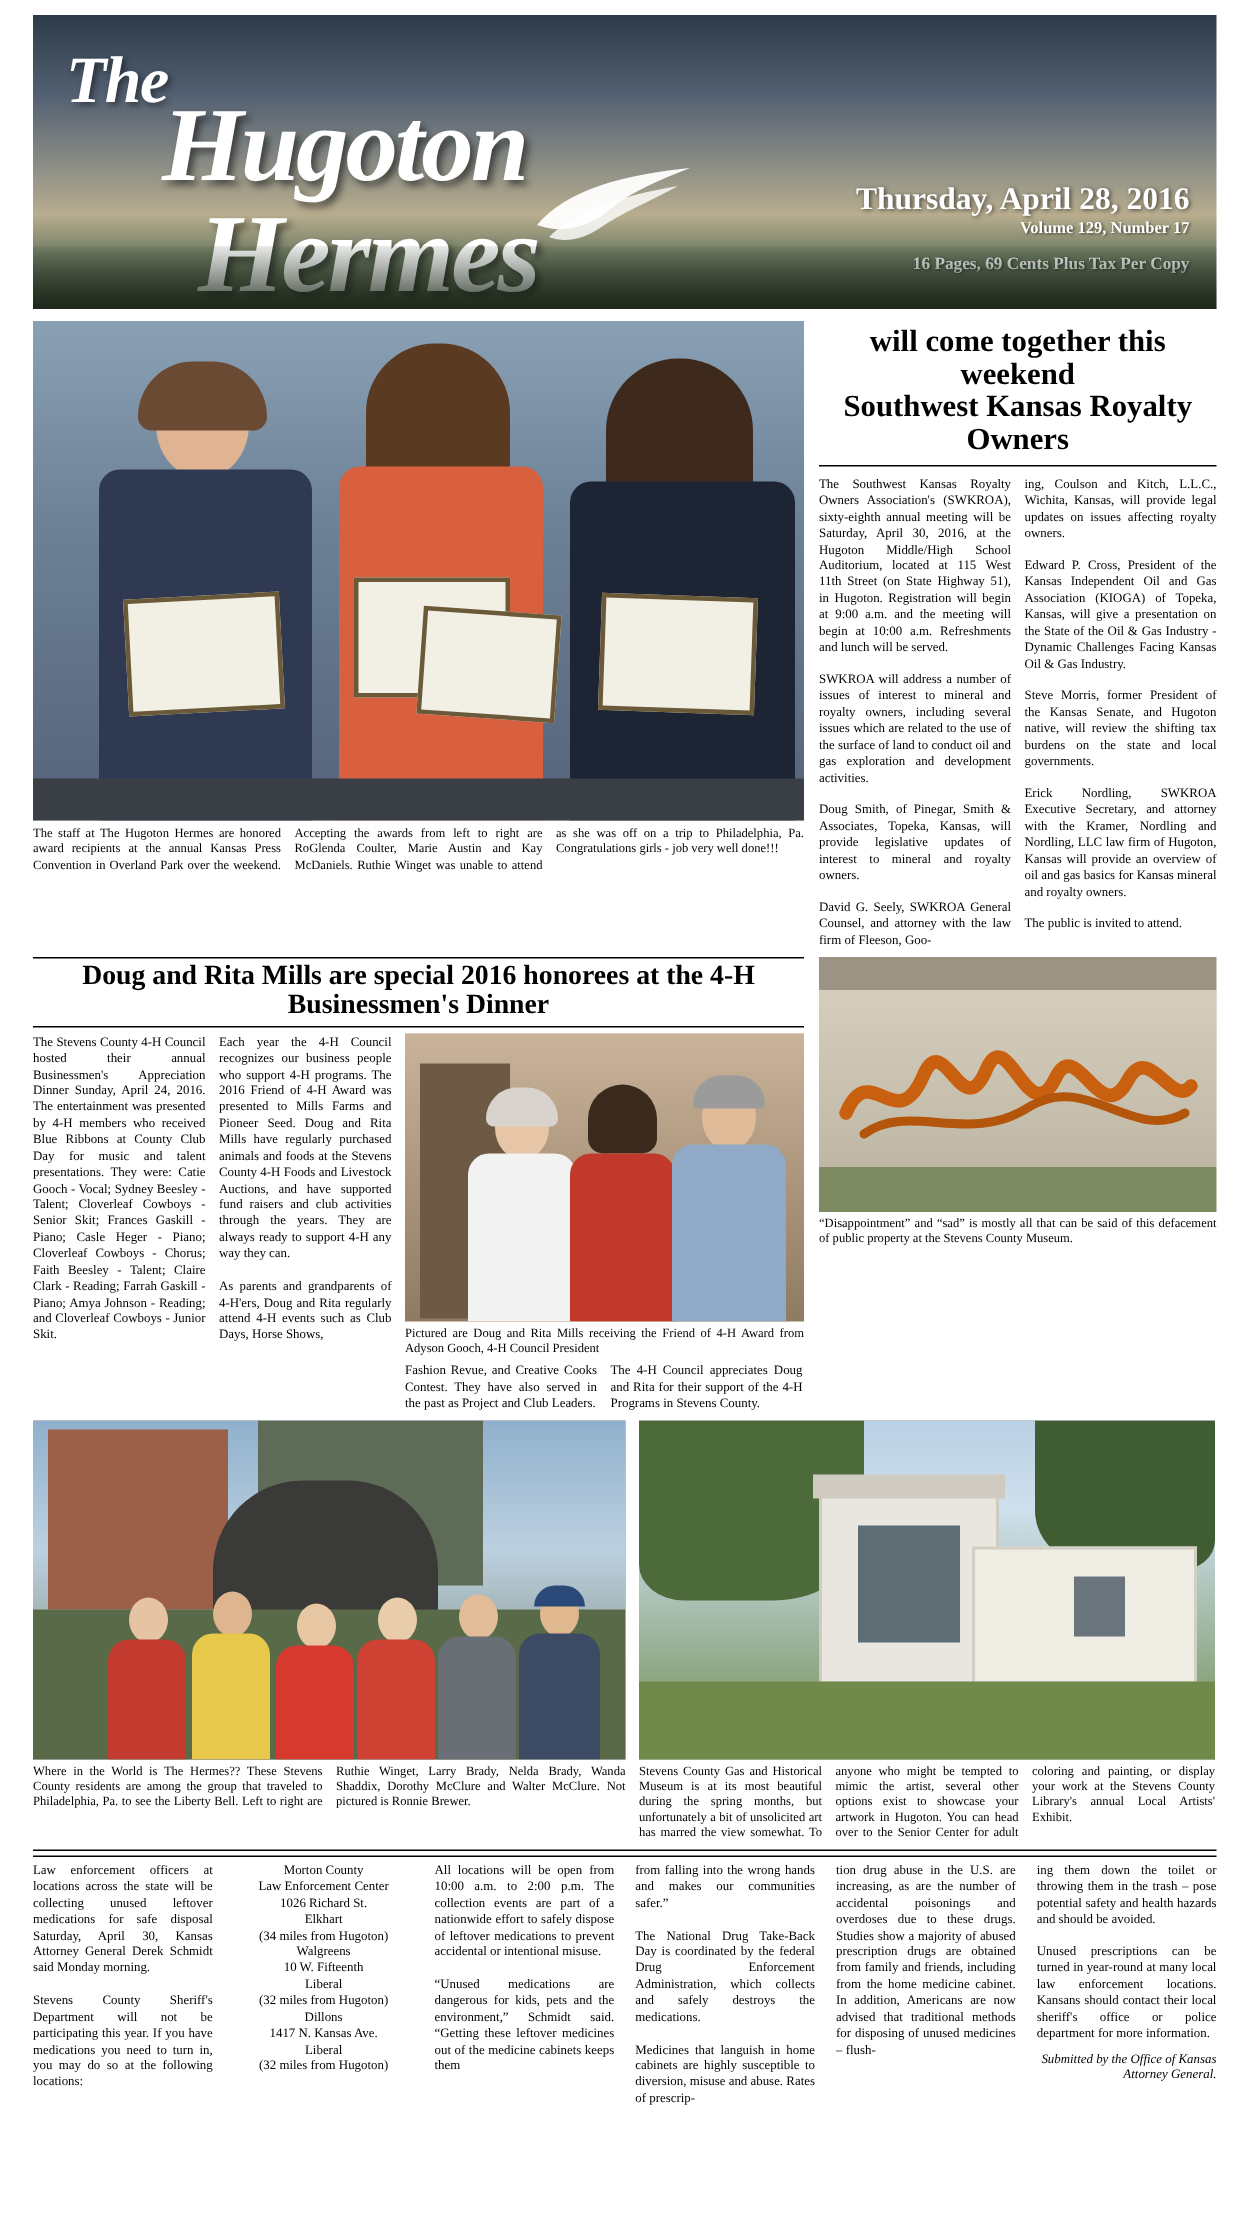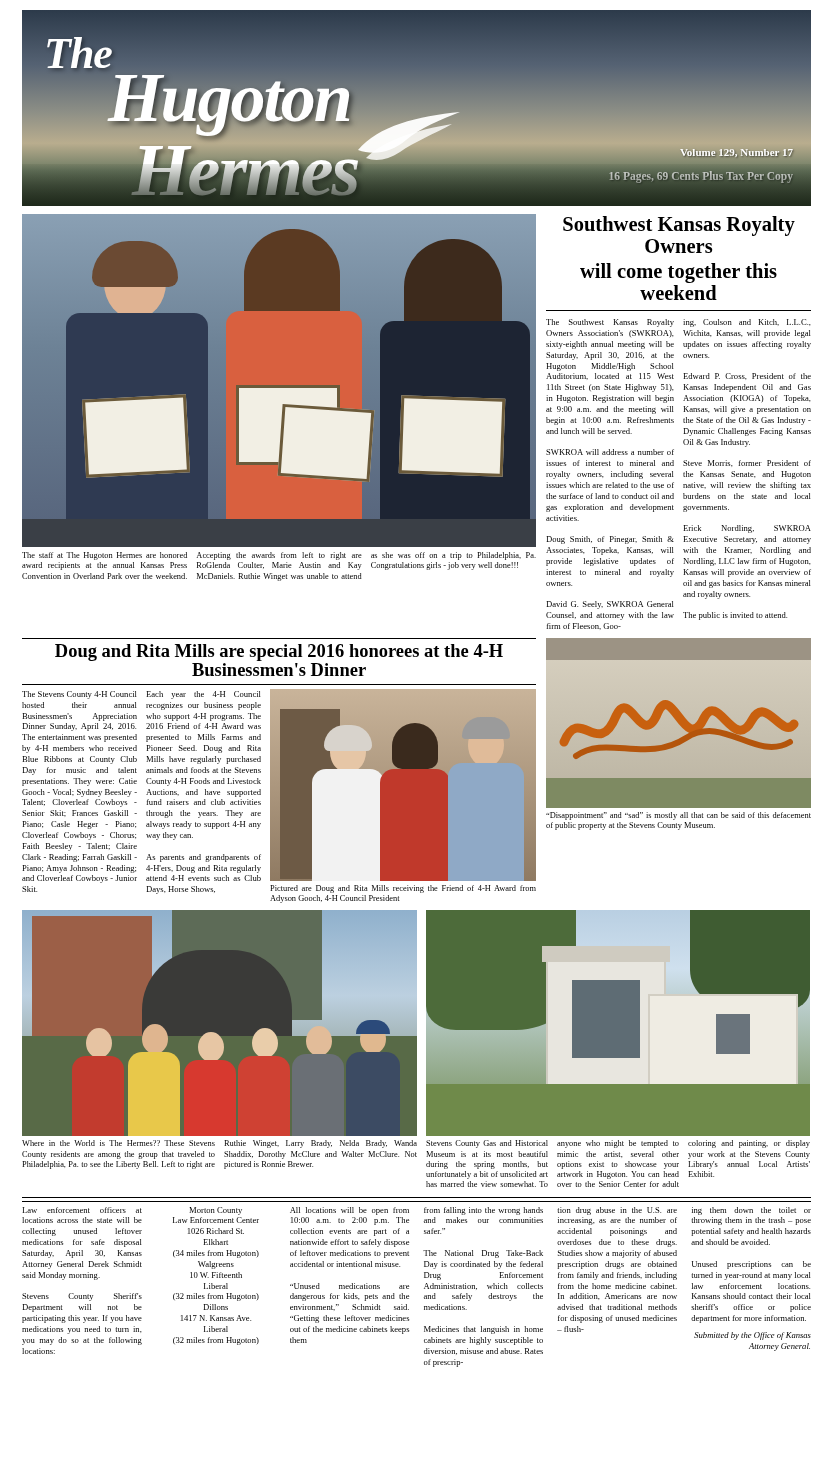"Thursday, April 28, 2016" div.mh-date { html: none -> <div>Thursday, April 28, 2016</div> }
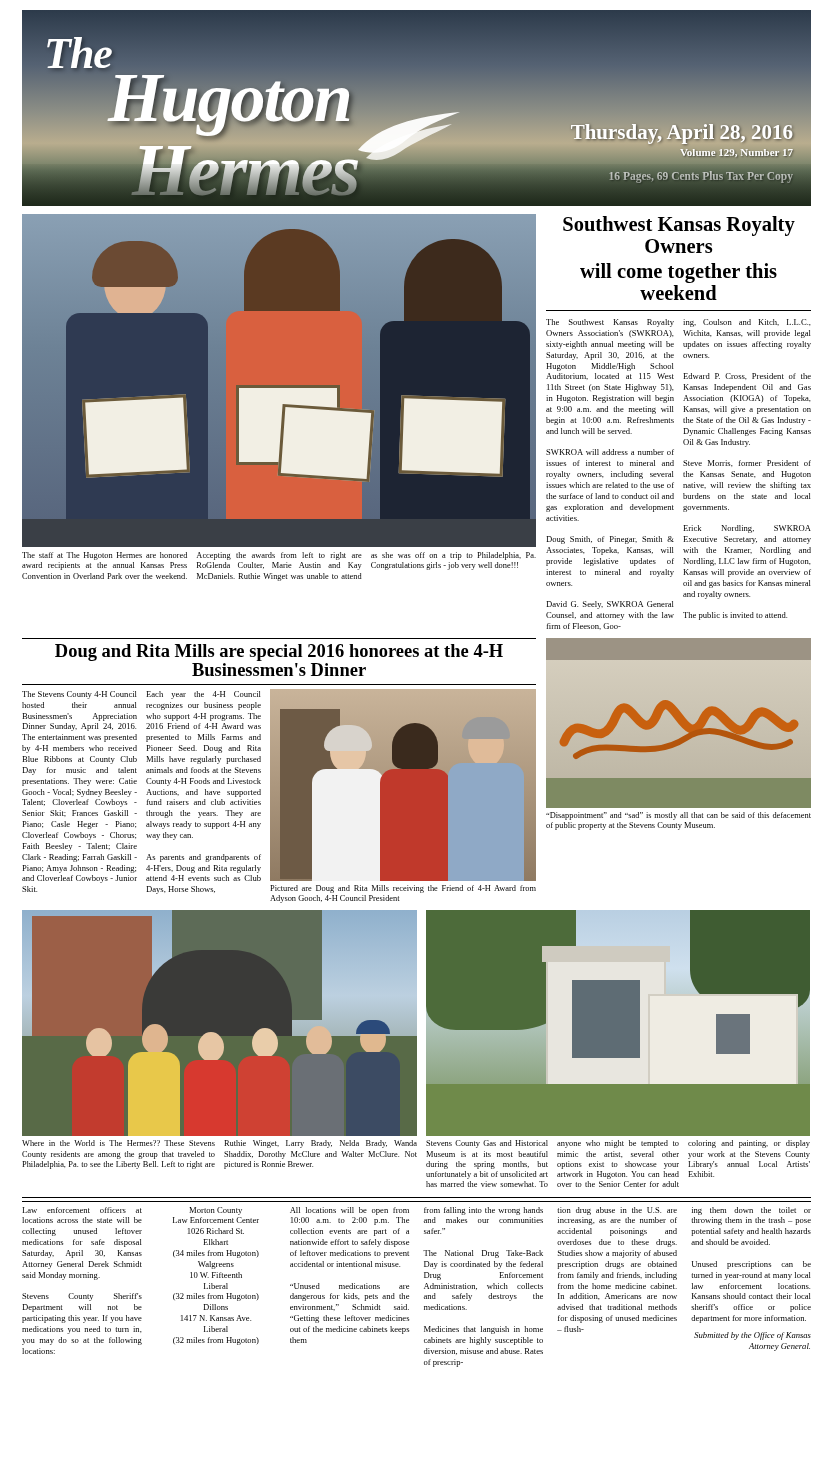"Southwest Kansas Royalty Owners" div.hl { order: before "will come together this weekend" -> after "will come together this weekend" }
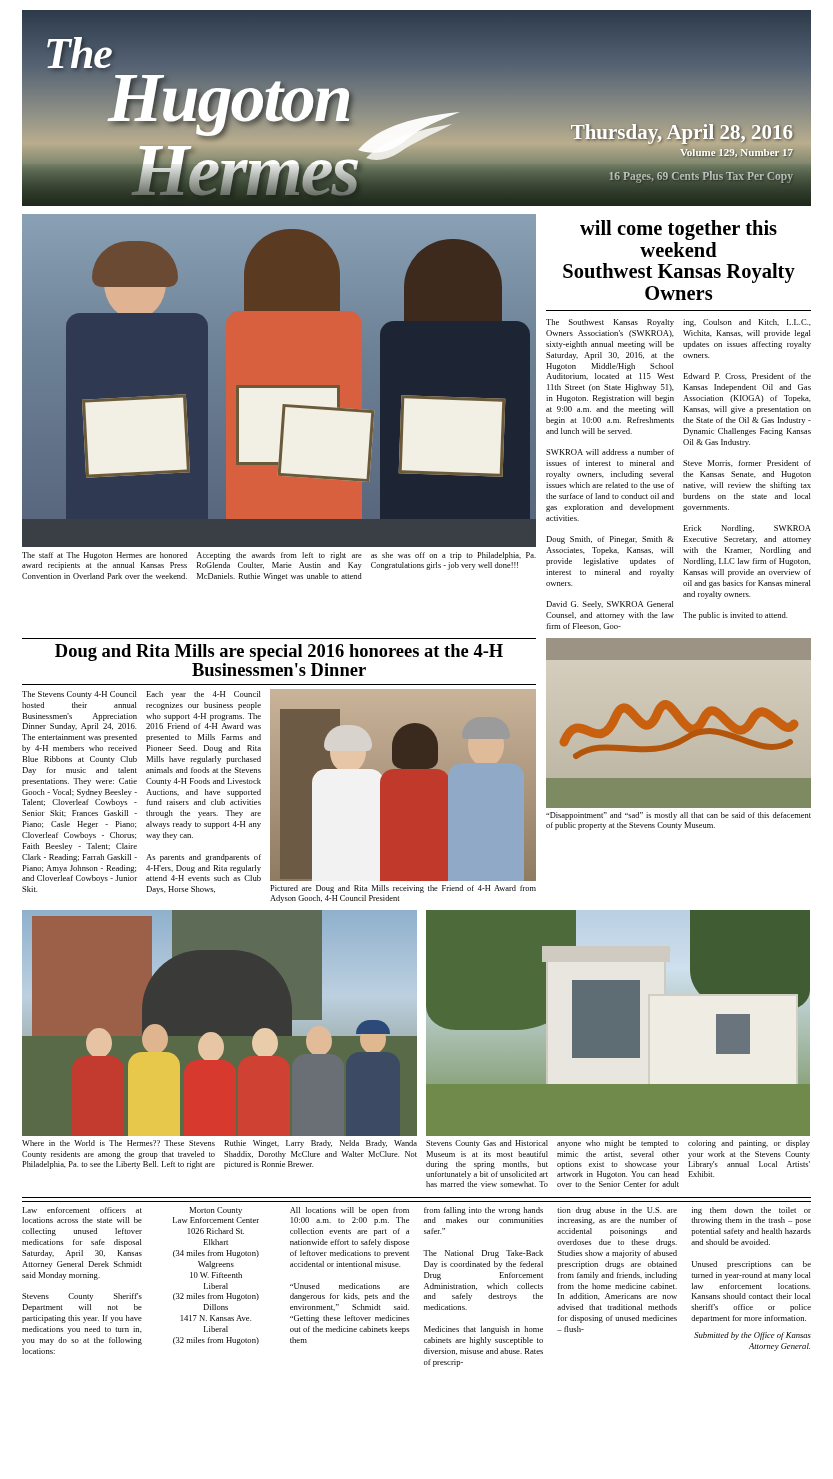"Fashion Revue, and Creative Cooks" div { html: none -> <div> <div>Fashion Revue, and Creative Cooks Contest. They have also served in the past as Project and Club Leaders.</div> <div>The 4-H Council appreciates Doug and Rita for their support of the 4-H Programs in Stevens County.</div> </div> }
